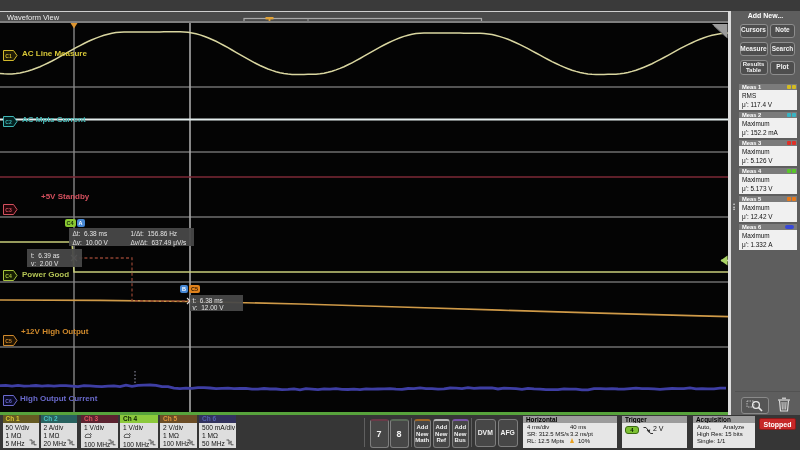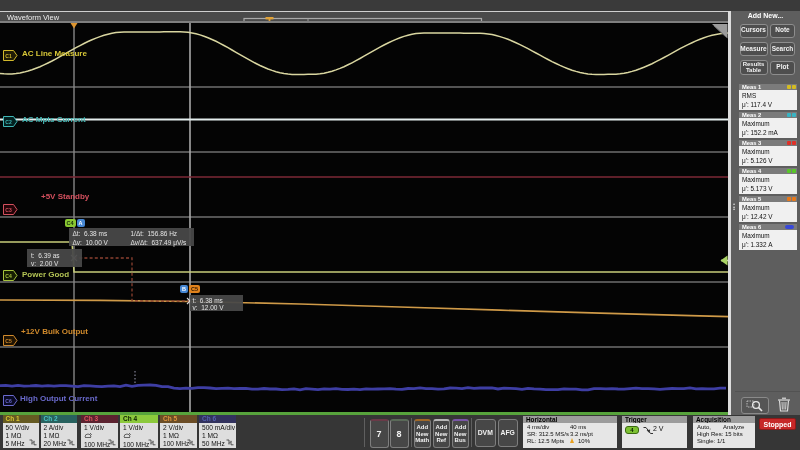"+12V Bulk Output" div.wlabel { text: Bulk -> High }
